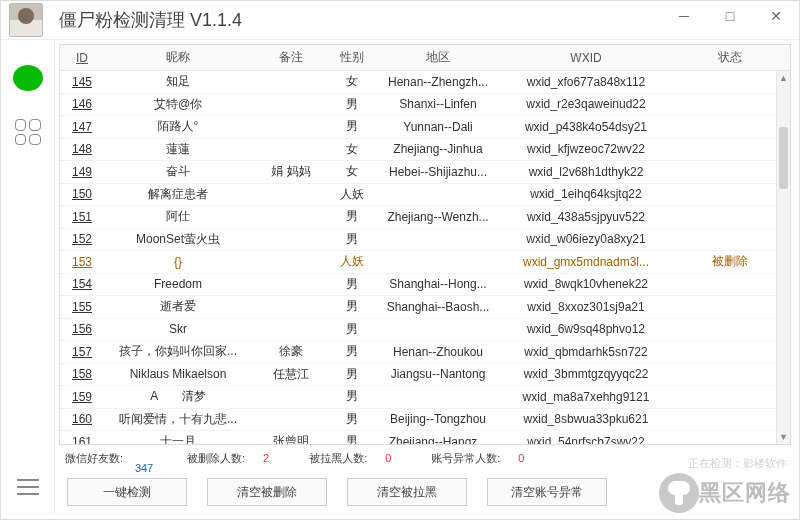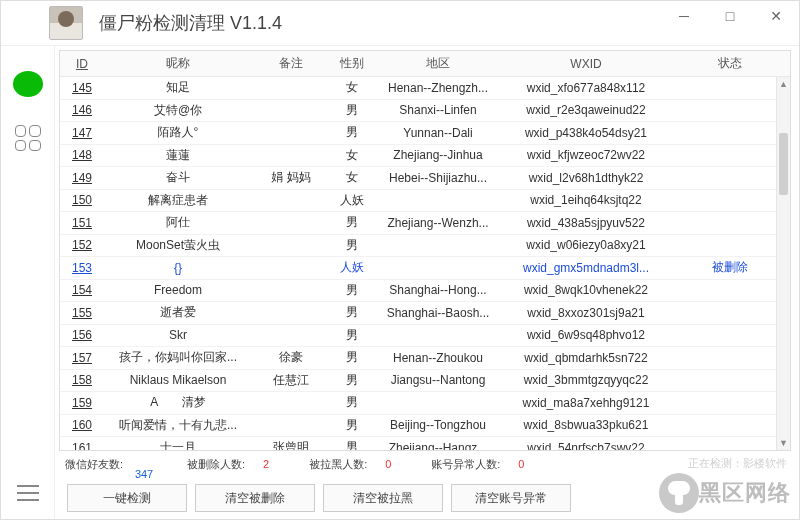"僵尸粉检测清理 V1.1.4" .titlebar { height: 45px -> 39px; padding-left: 40px -> none }
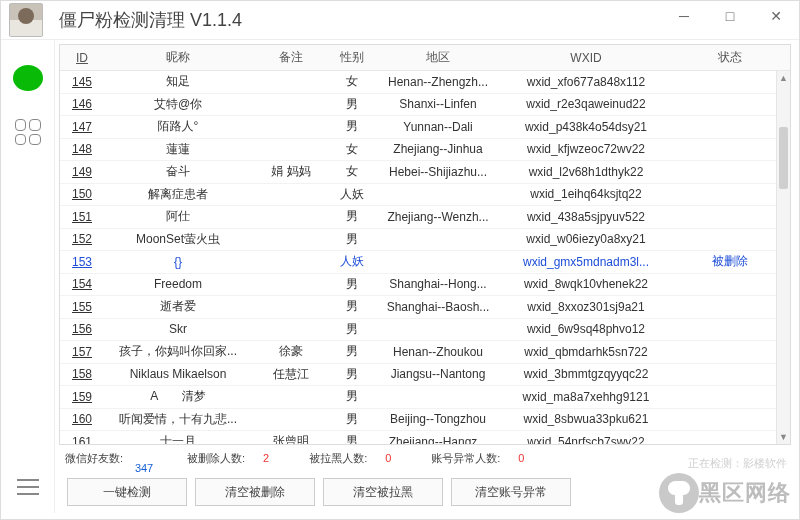"153" .deleted .cell { color: #1d4ed8 -> #a16207 }
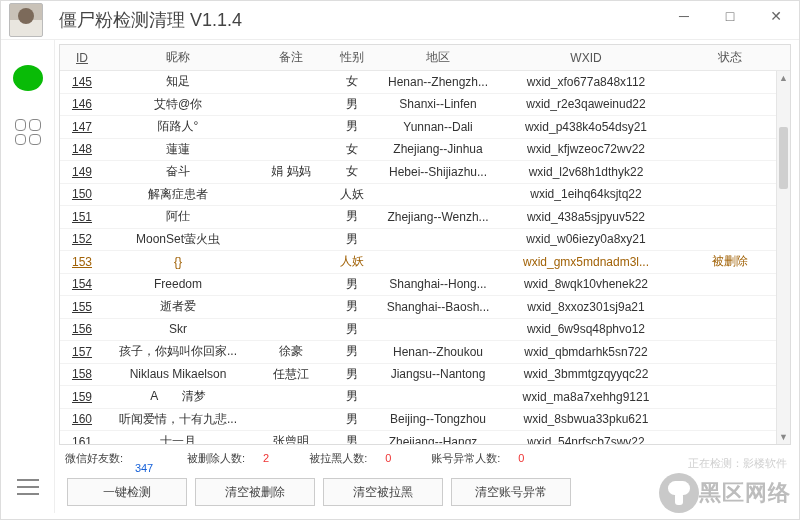"一键检测" .btnbar { gap: 8px -> 20px }
